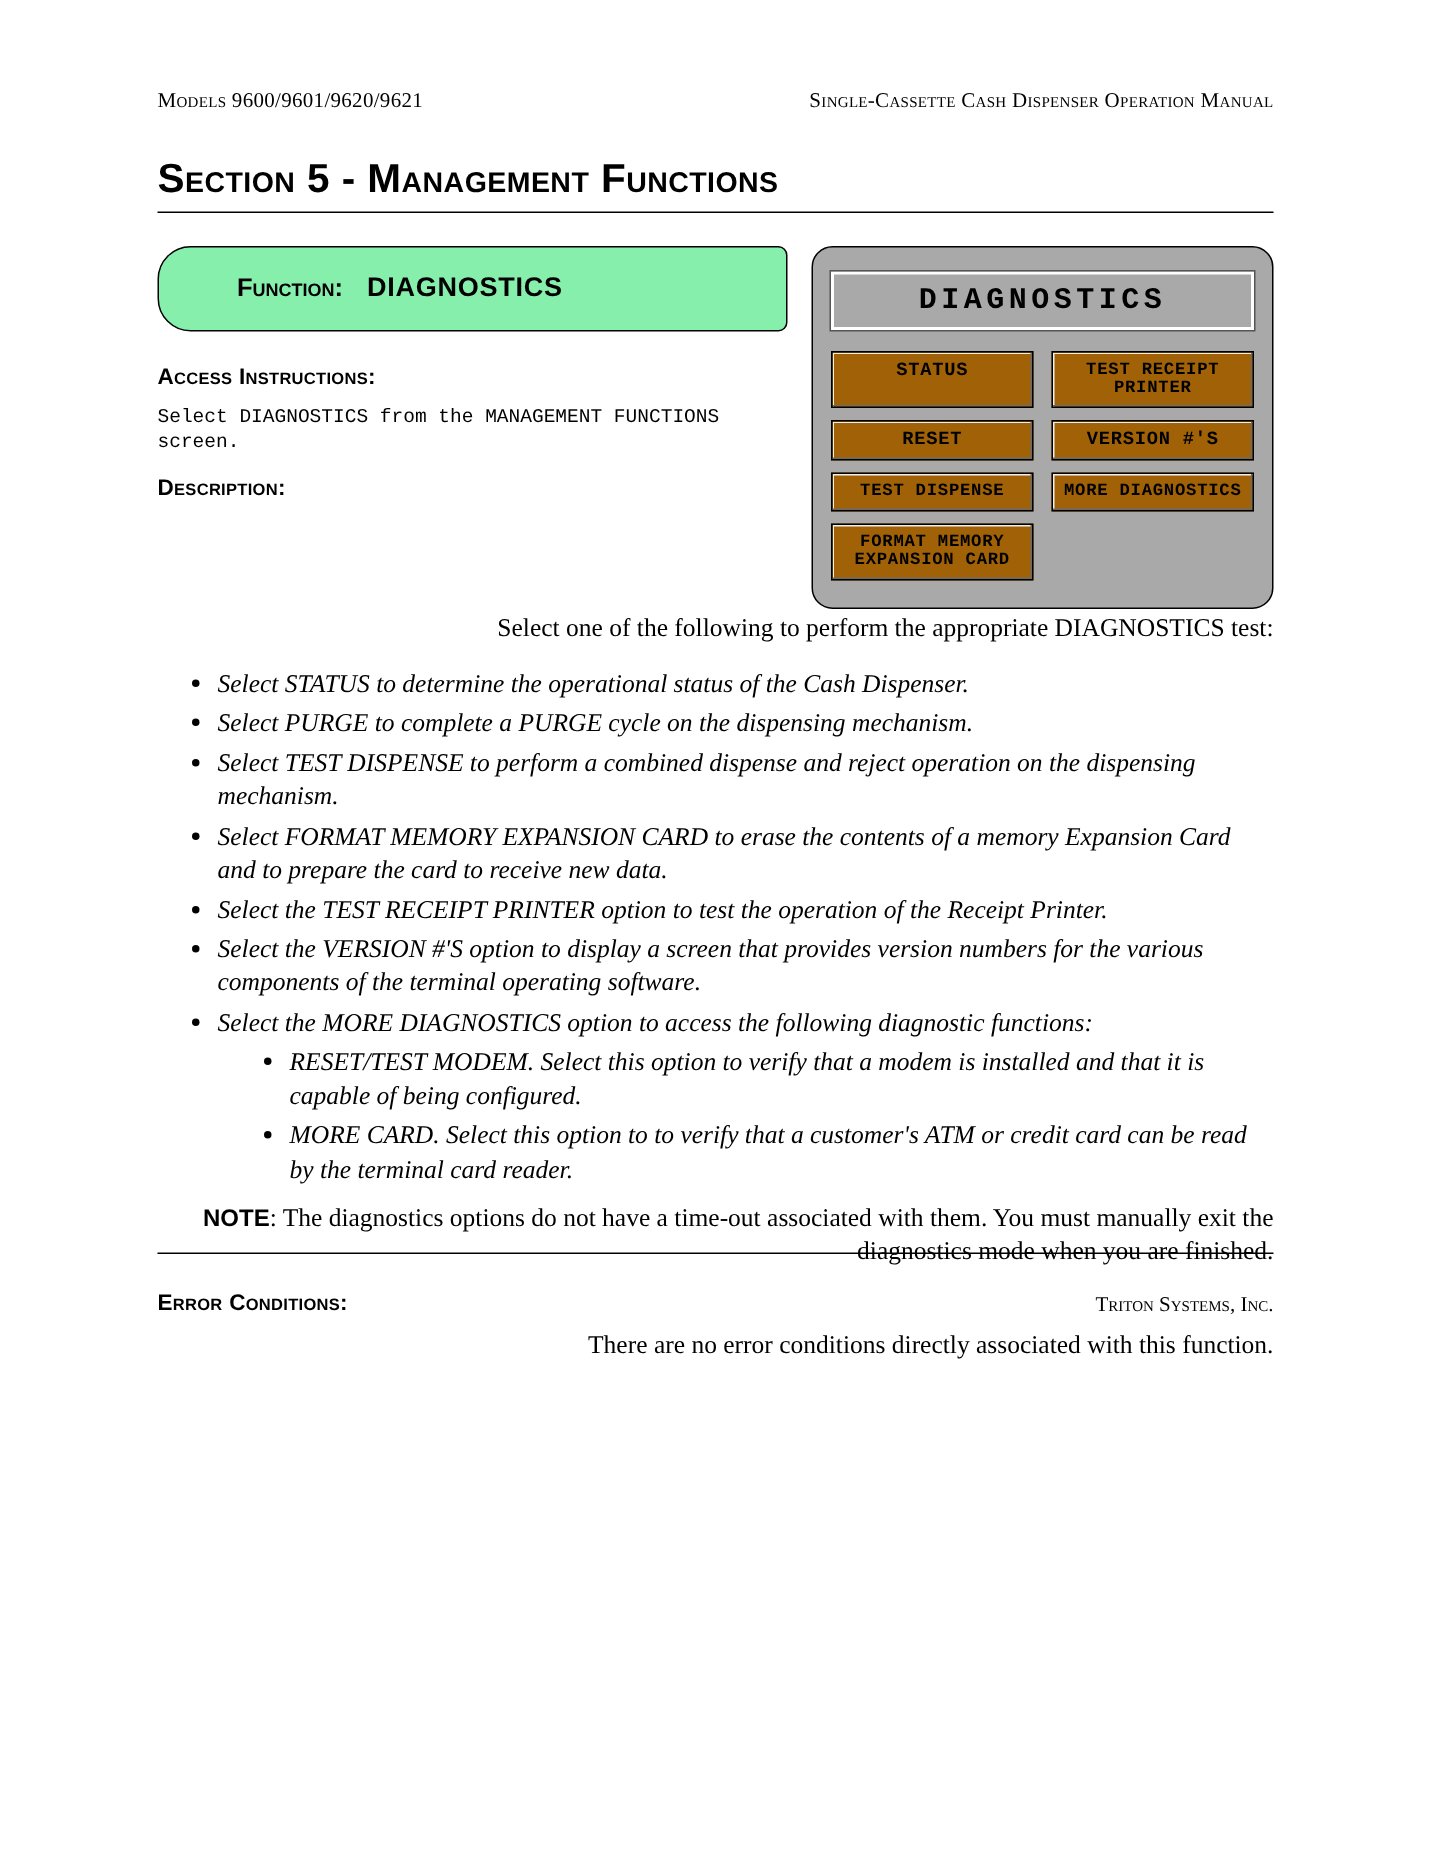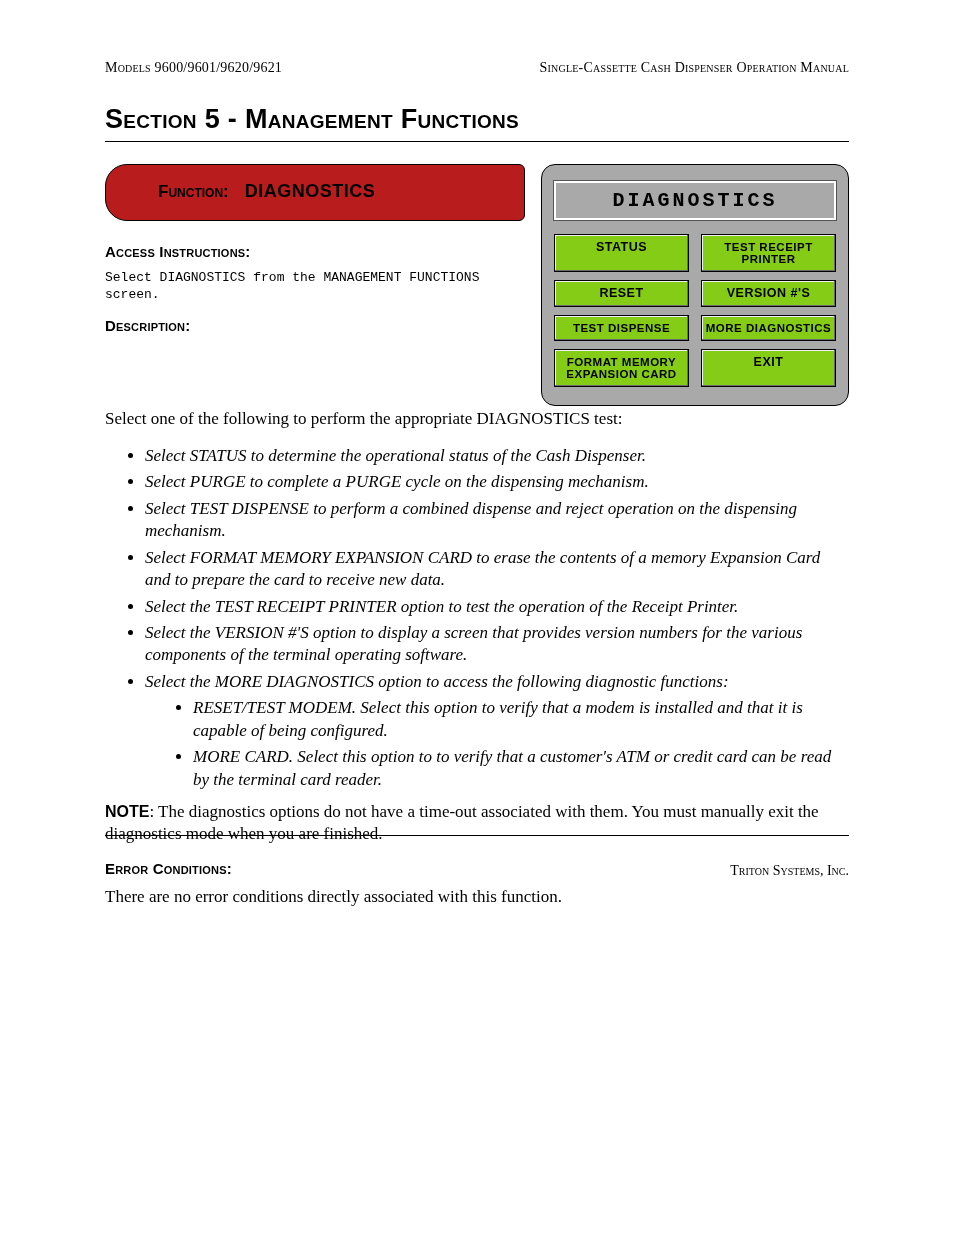"Function: DIAGNOSTICS" .func-pill { background: #b91c1c -> #86efac }
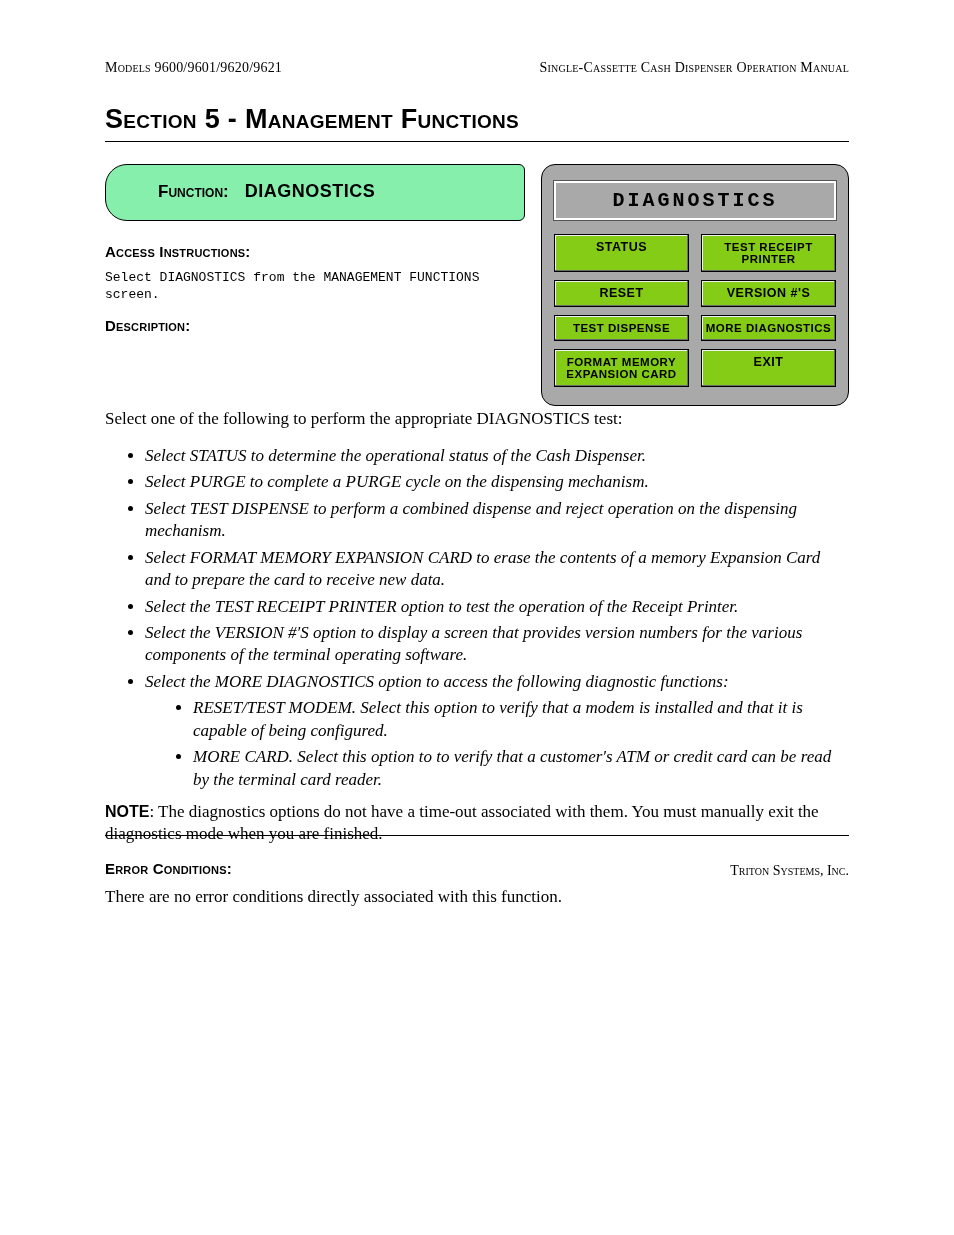"STATUS" .device .btn { background: #84cc16 -> #a16207; font-family: Liberation Sans, sans-serif -> Liberation Mono, monospace }
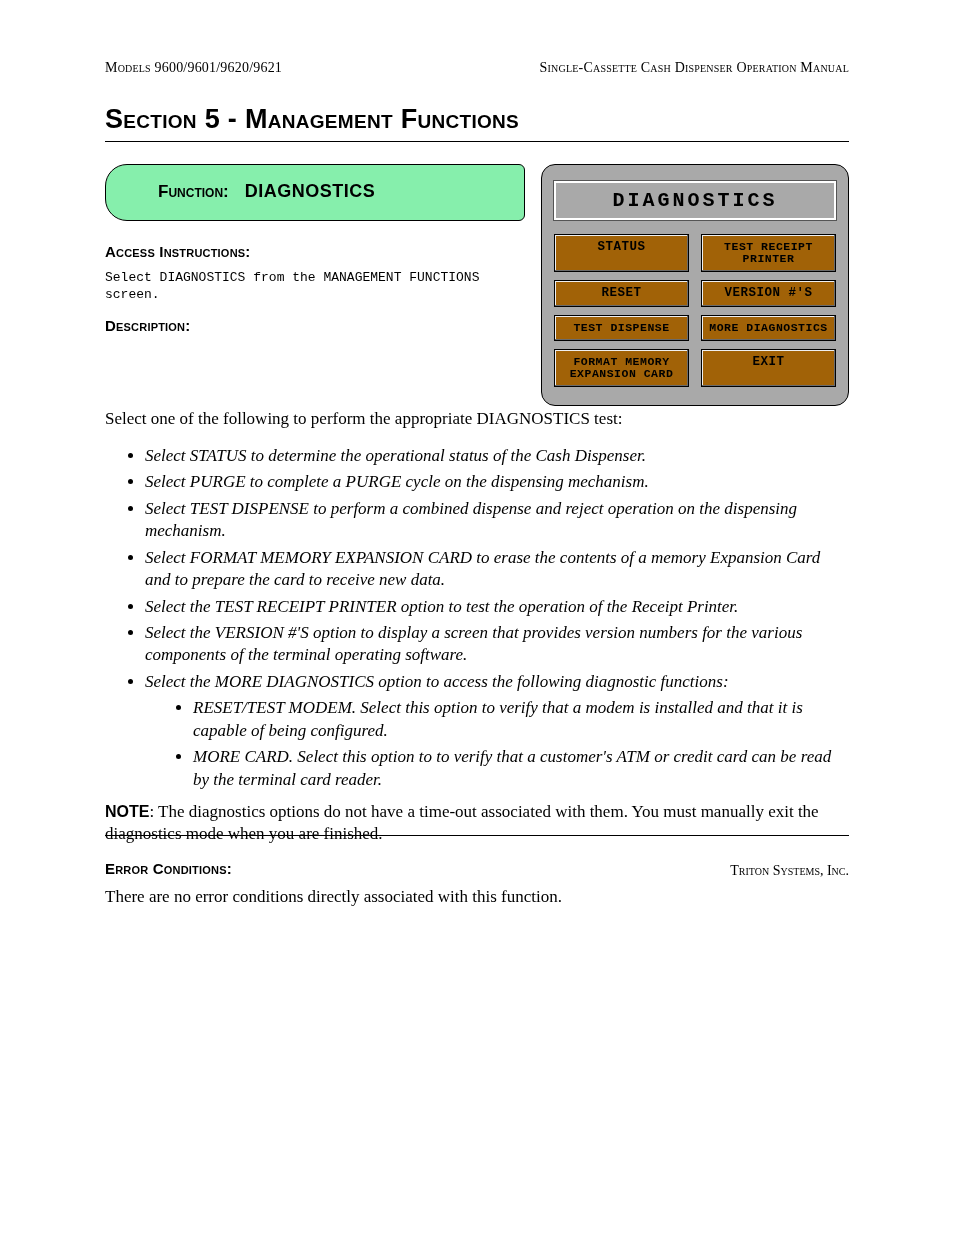"EXIT" div.btn { html: <div>EXIT</div> -> none }
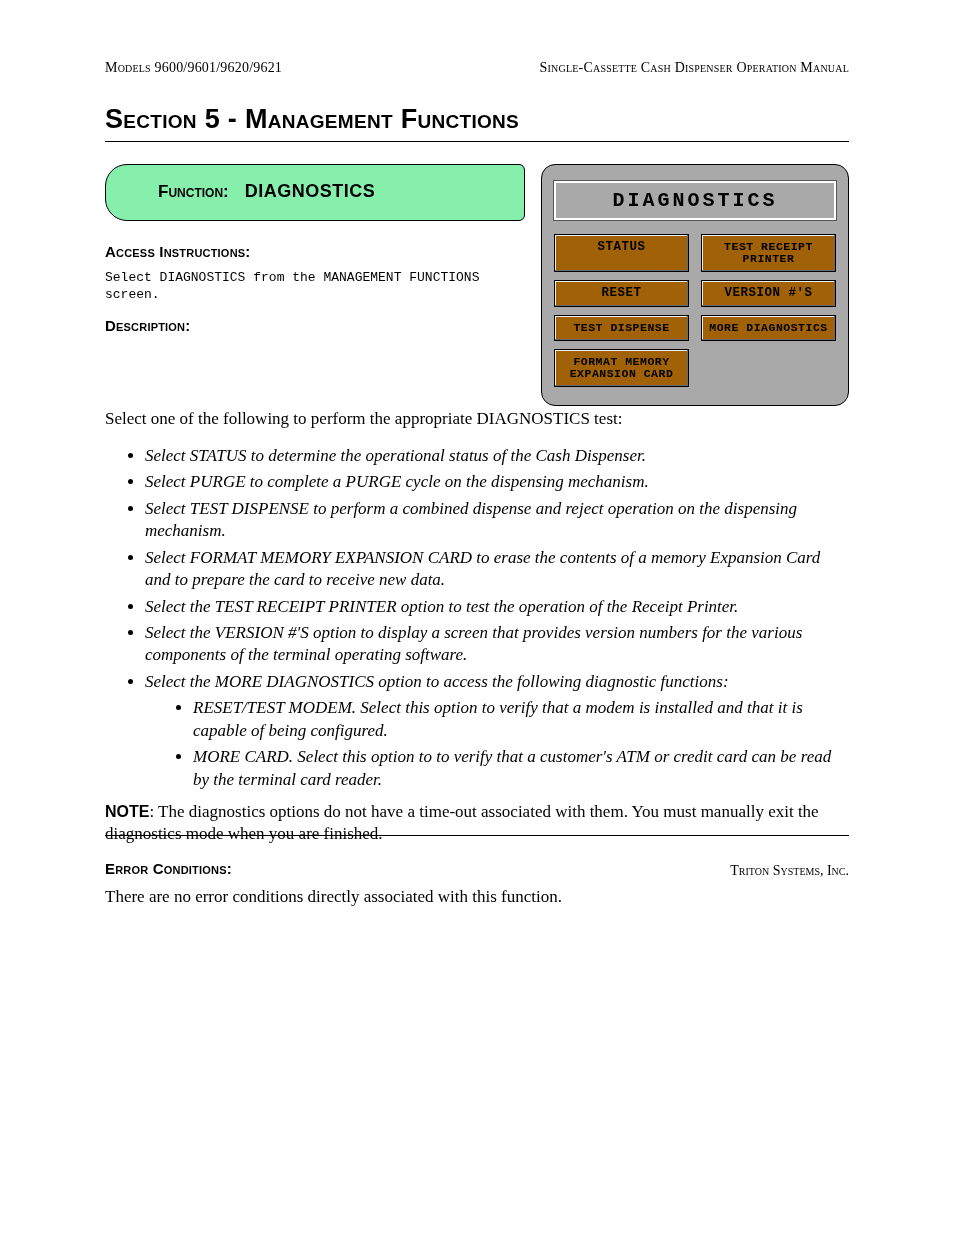"Select one of the following" .para { text-align: none -> right }
